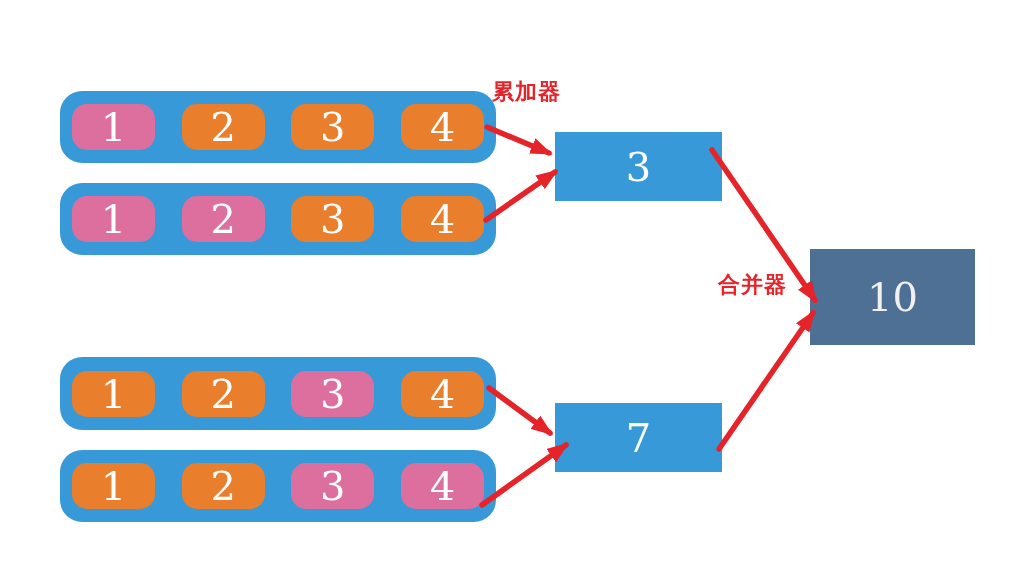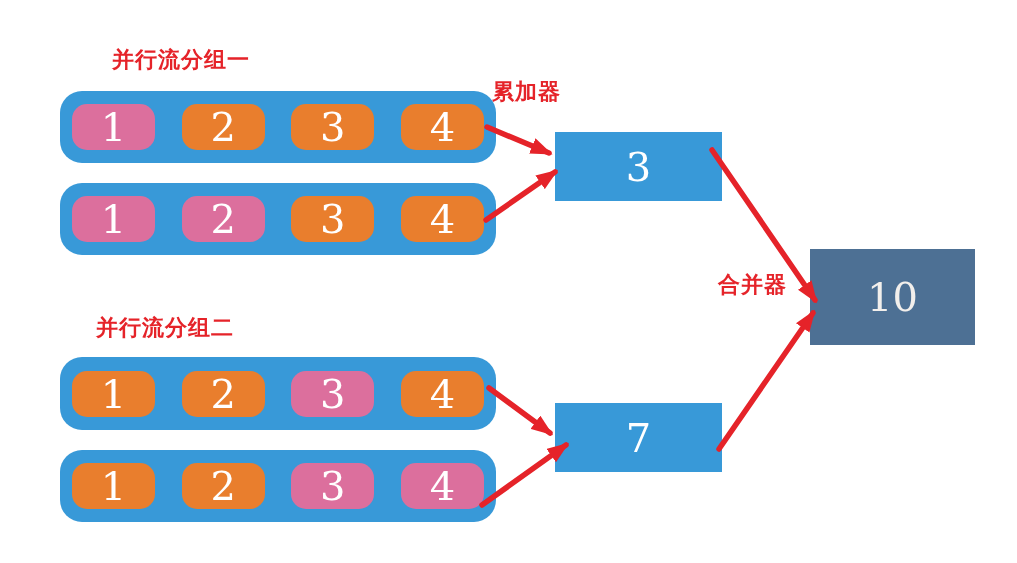"并行流分组一" div.lbl { html: <div>并行流分组一</div> -> none }
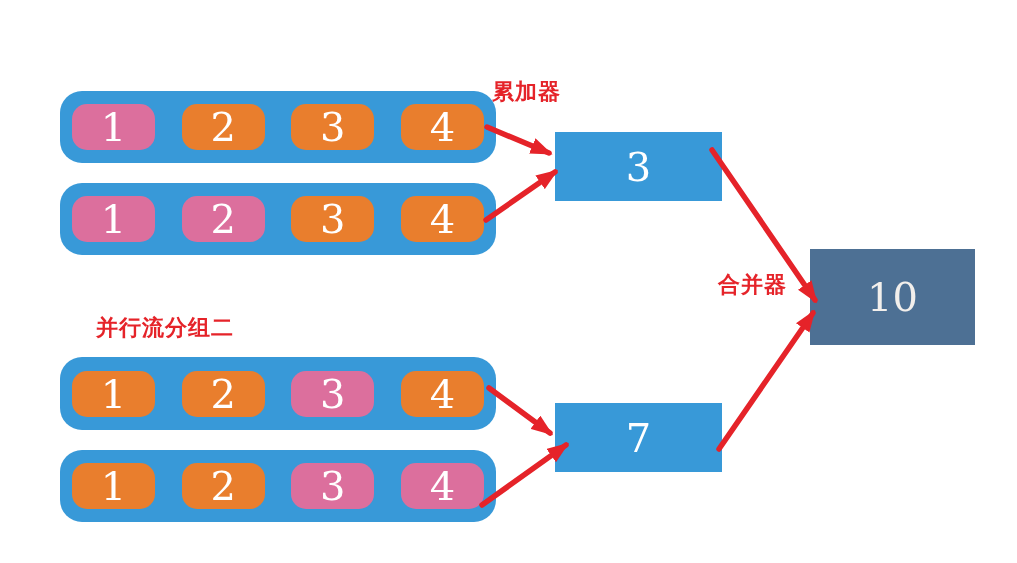"并行流分组二" div.lbl { html: <div>并行流分组二</div> -> none }
